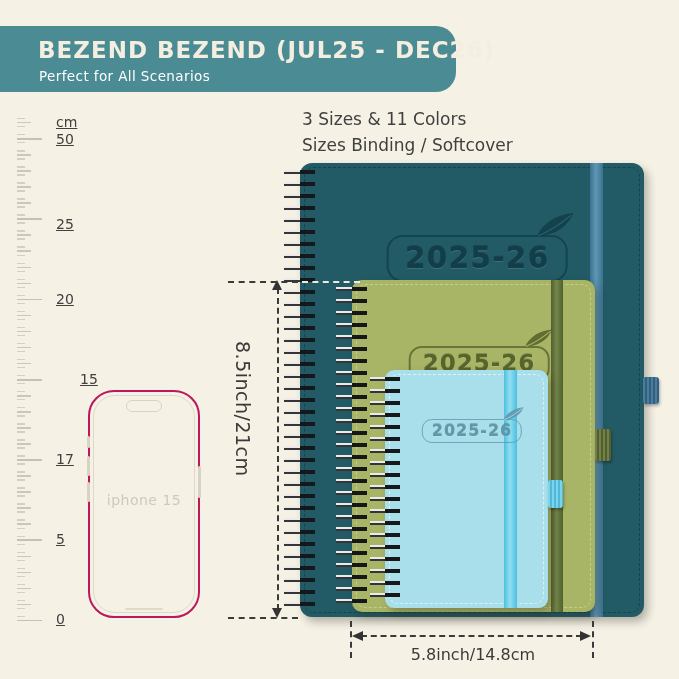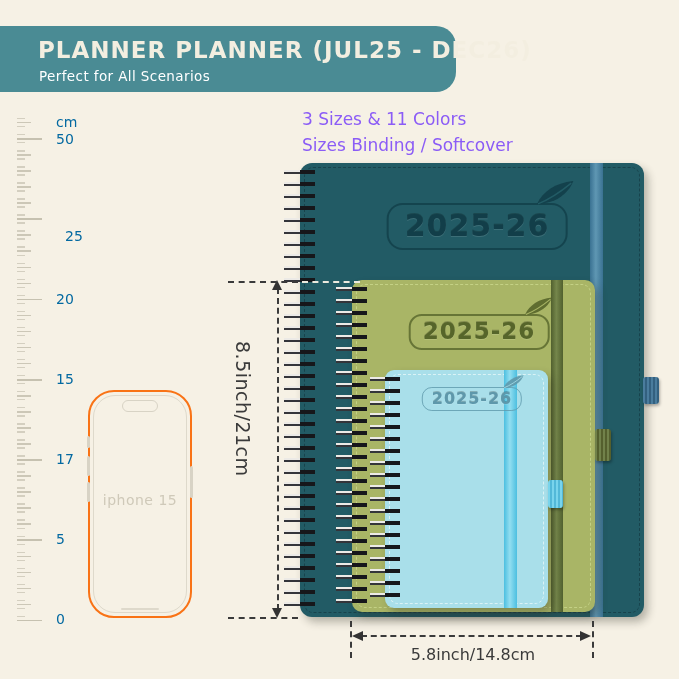"PLANNER PLANNER (JUL25 - DEC26)" div.banner-title { text: PLANNER PLANNER -> BEZEND BEZEND }
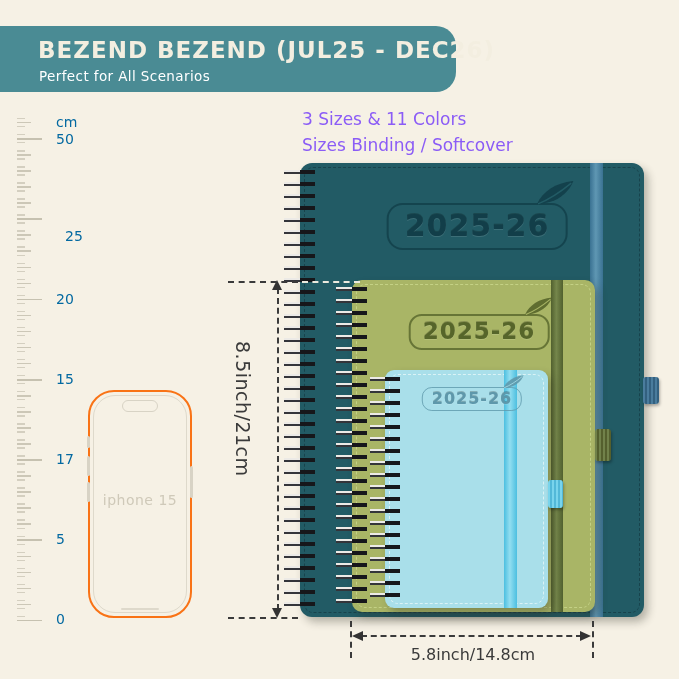"cm" .ruler-num { color: #0369a1 -> #404040; text-decoration: none -> underline }
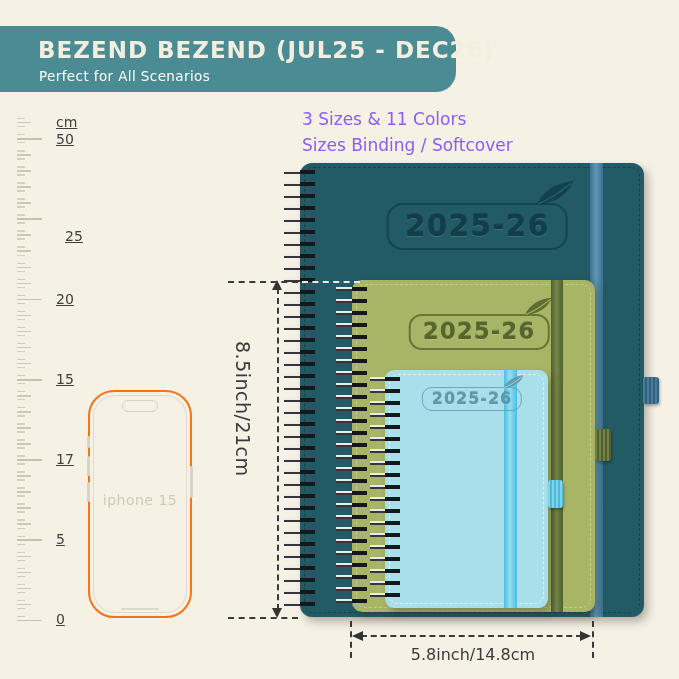"3 Sizes & 11 Colors" .info { color: #8b5cf6 -> #404040 }
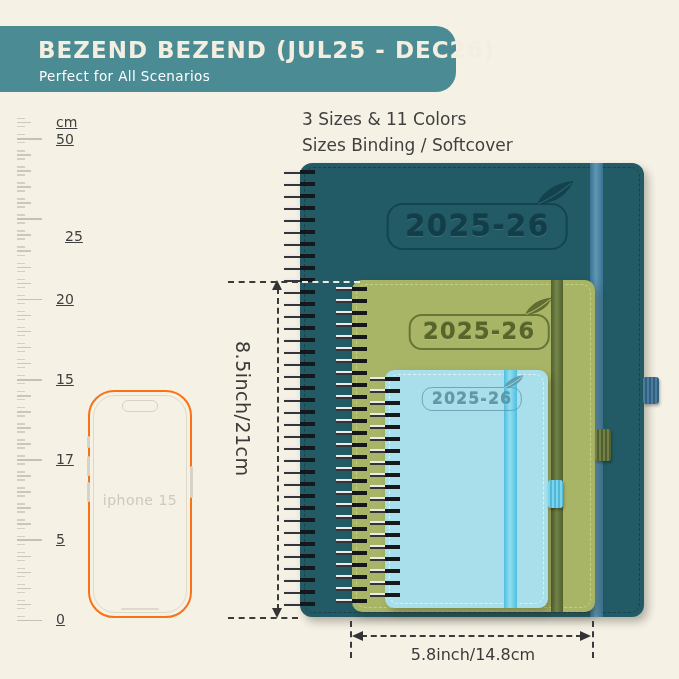"25" .rn-25 { text-align: center -> none; top: 228px -> 216px }
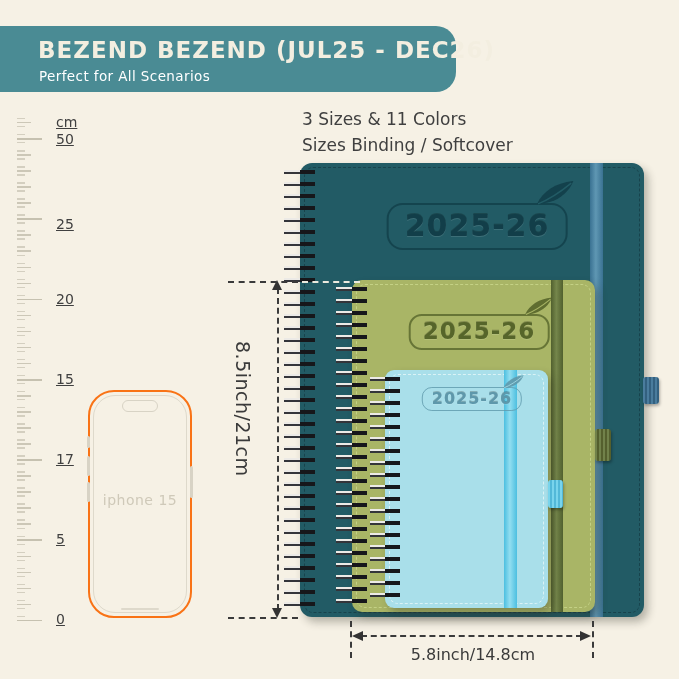"2025-26" .year-box { margin-top: none -> 32px }
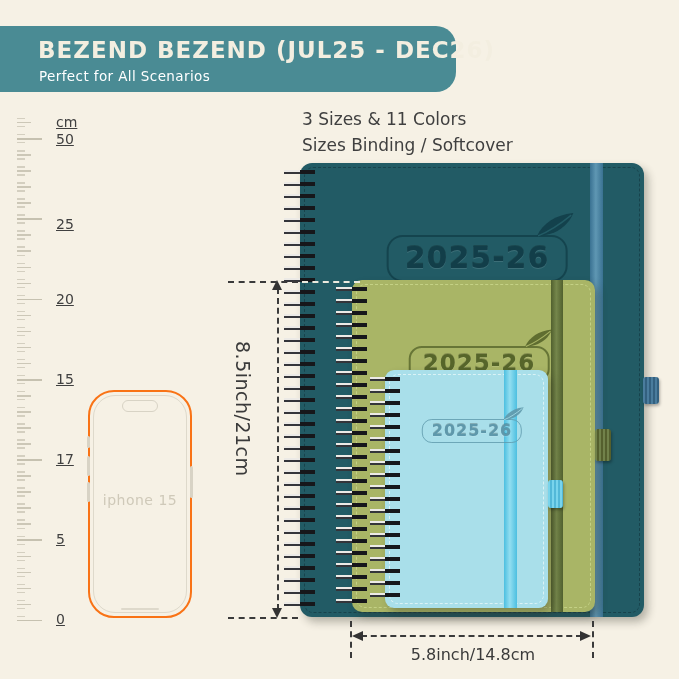"15" .rn-15 { margin-left: none -> 24px }
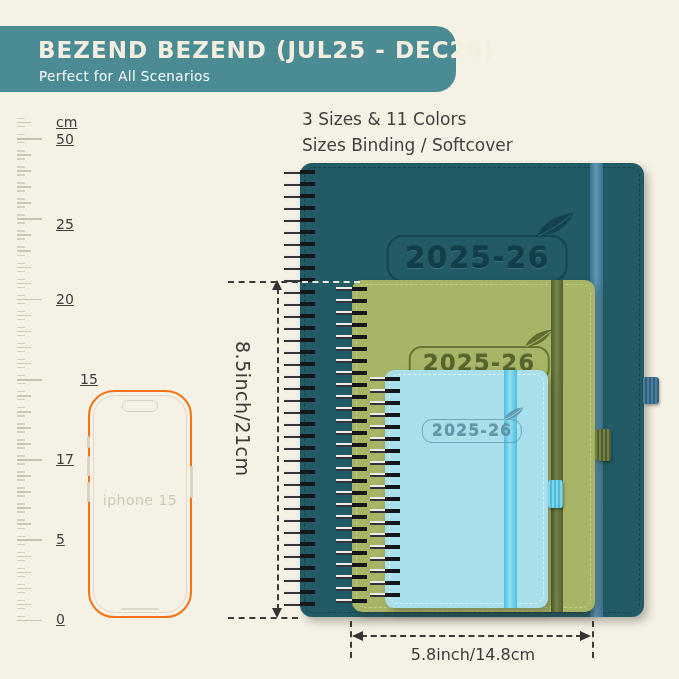"iphone 15" .phone { border: 2px solid #f97316 -> 2px solid #be185d; width: 104px -> 112px }
